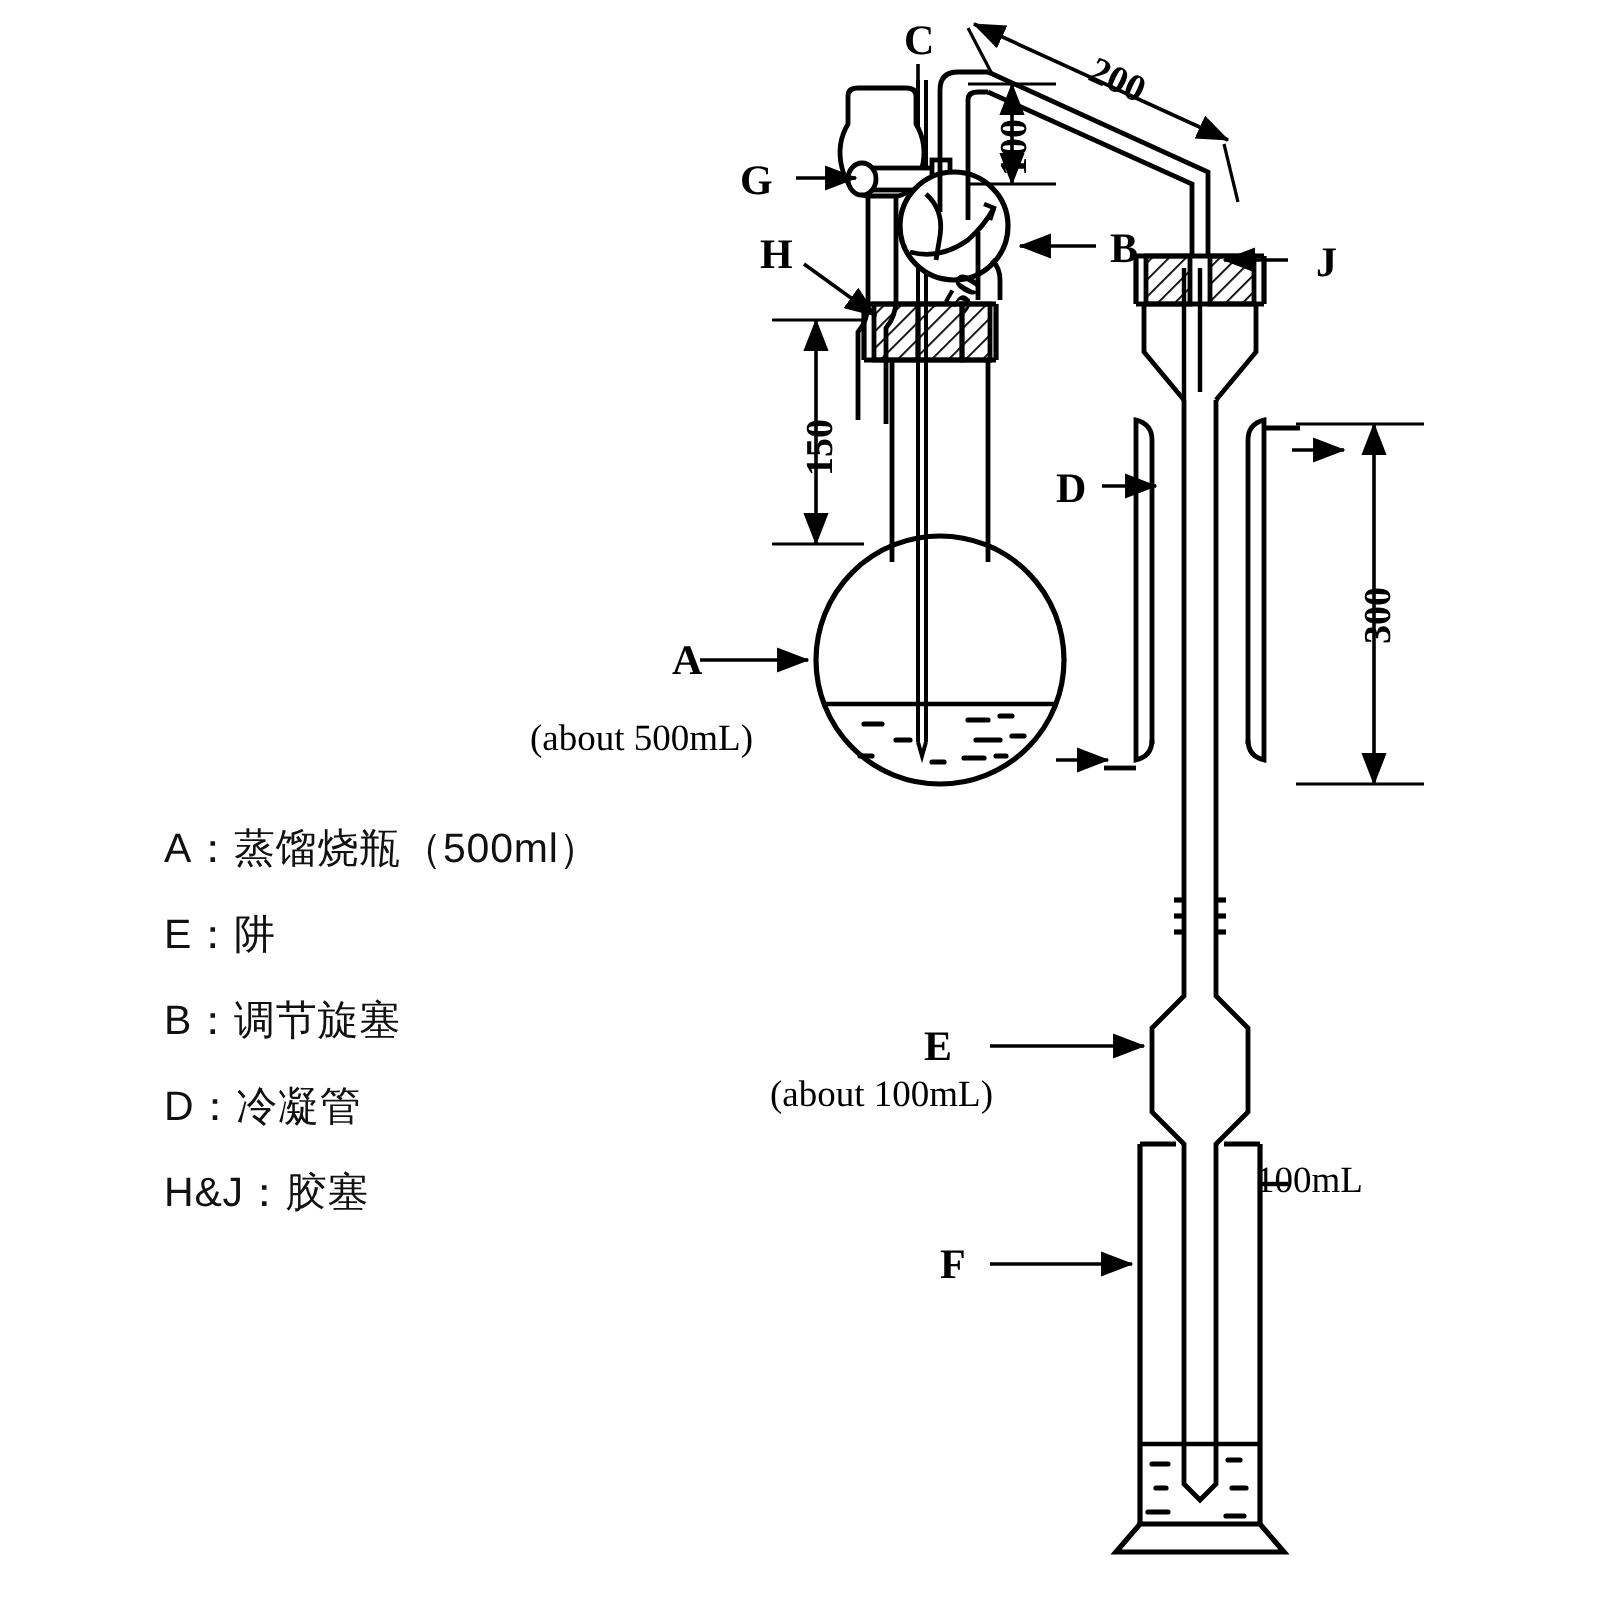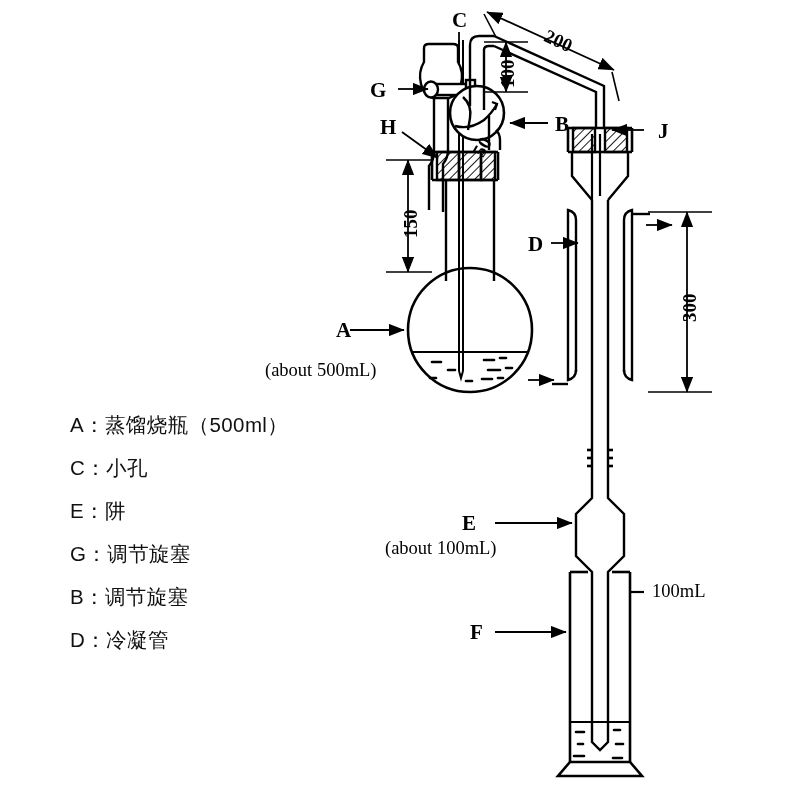"A：蒸馏烧瓶（500ml）" .legend { left: 70px -> 82px }
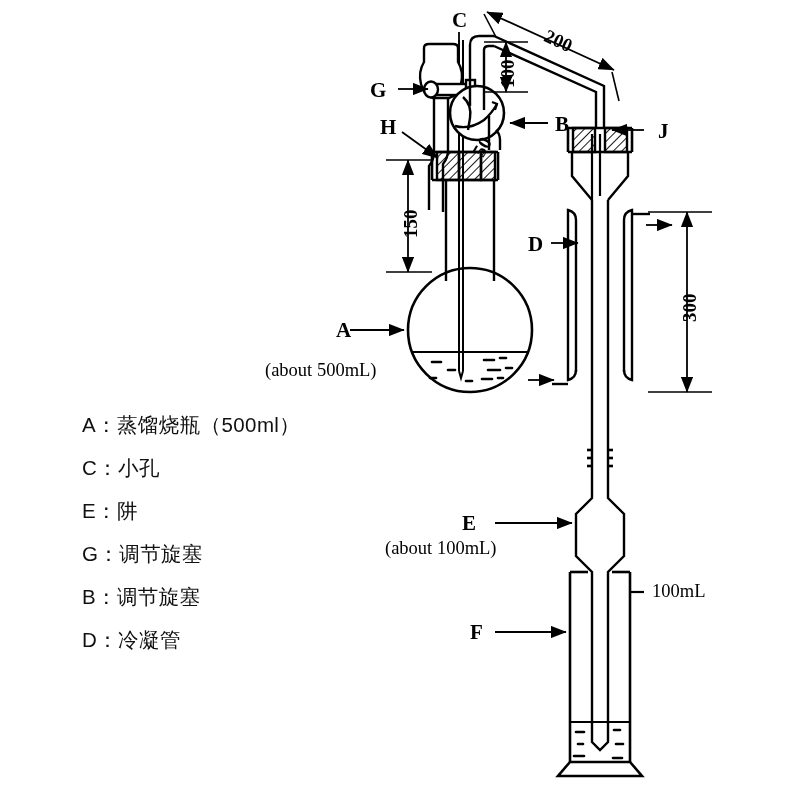"C：小孔" div.legend-item { html: <div>C：小孔</div> -> none }
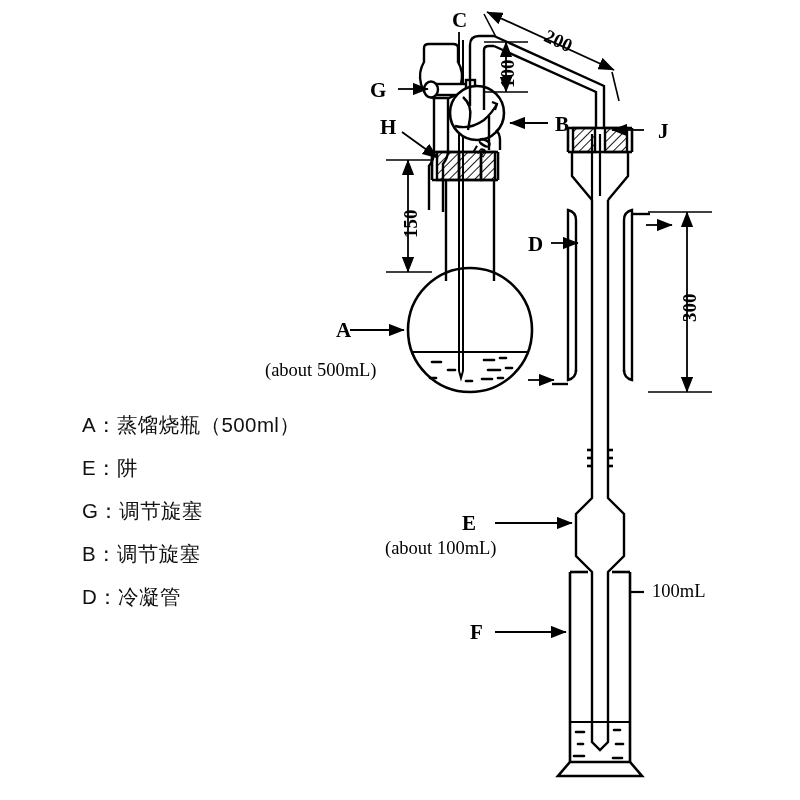"G：调节旋塞" div.legend-item { html: <div>G：调节旋塞</div> -> none }
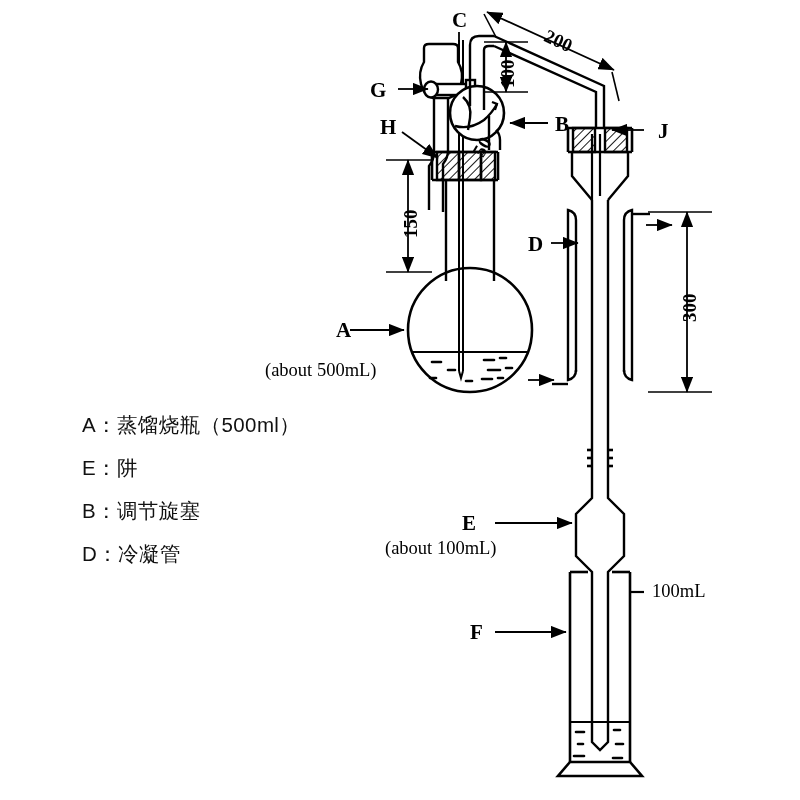"H&J：胶塞" div.legend-item { html: none -> <div>H&amp;J：胶塞</div> }
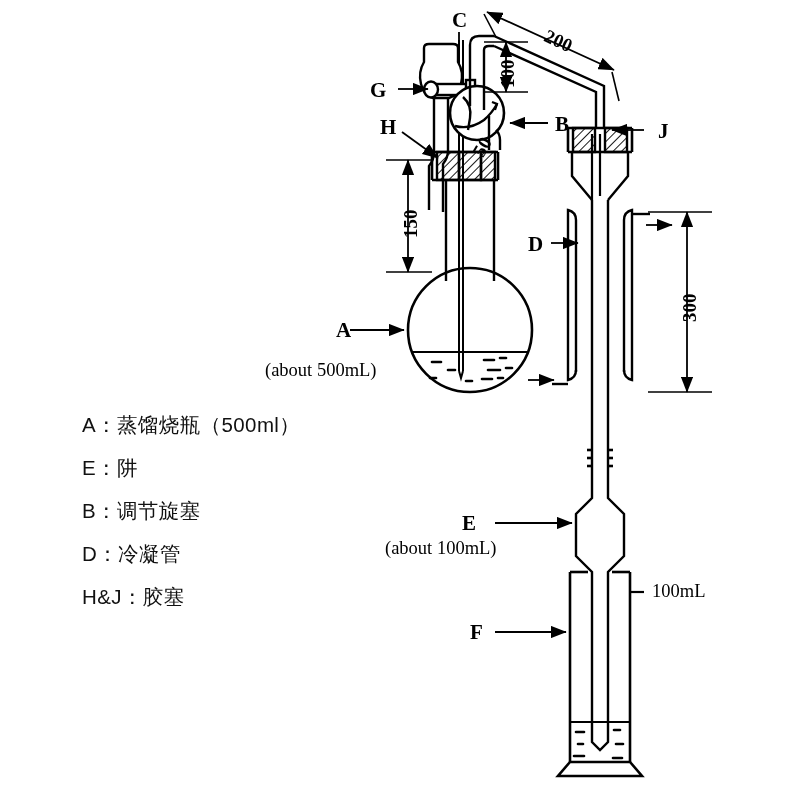"100mL" div.note-label { padding-left: 24px -> none }
